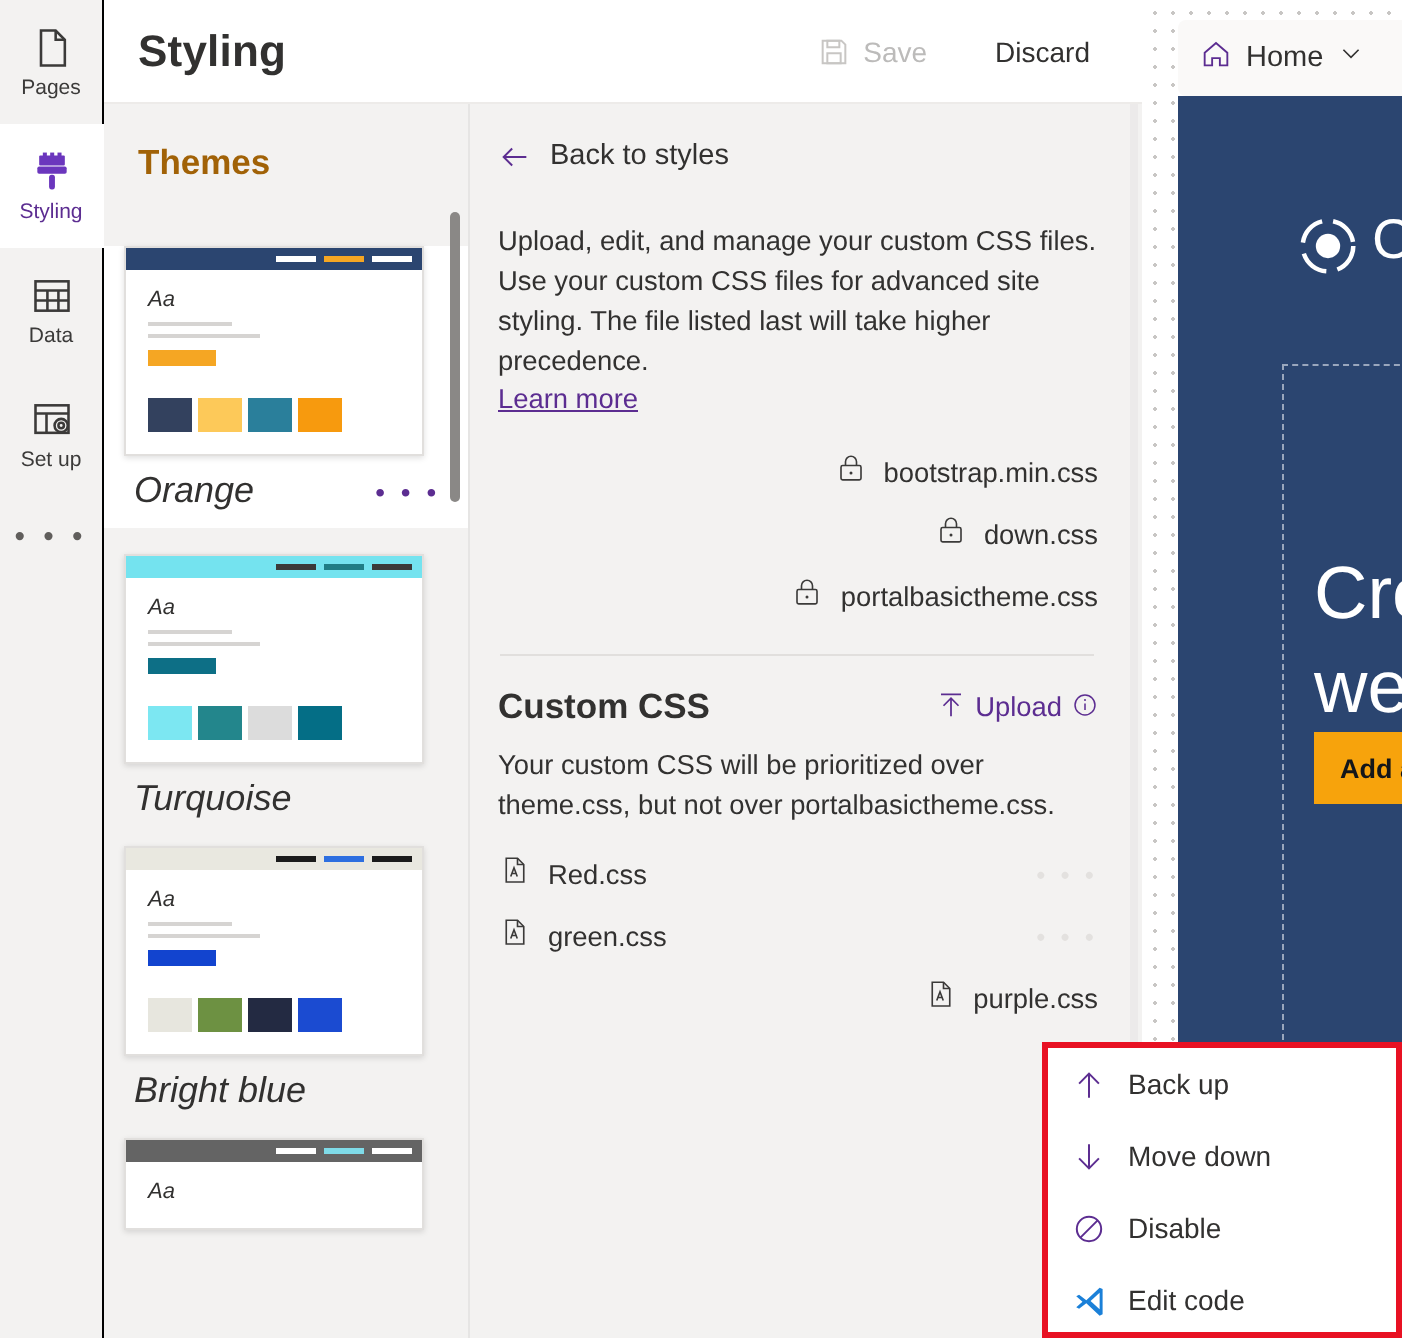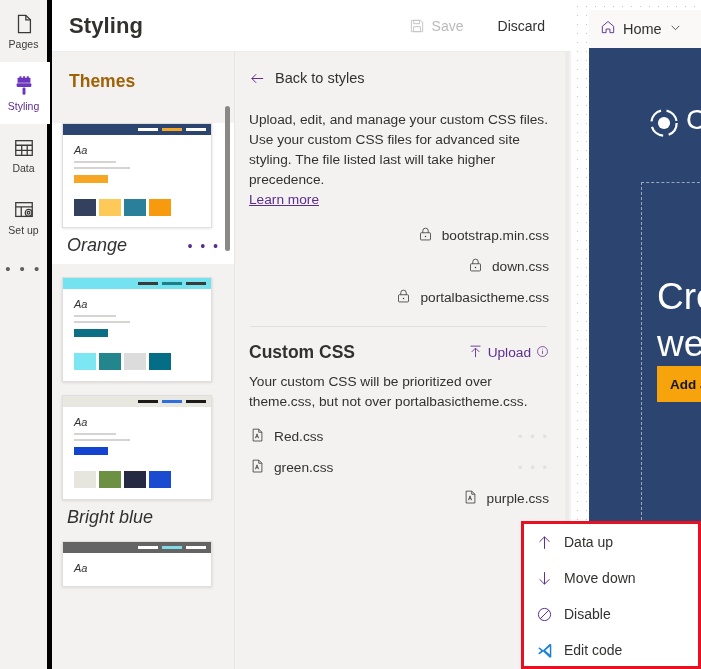"Pages" .rail { border-right: 5px solid #000000 -> 1px solid #000000 }
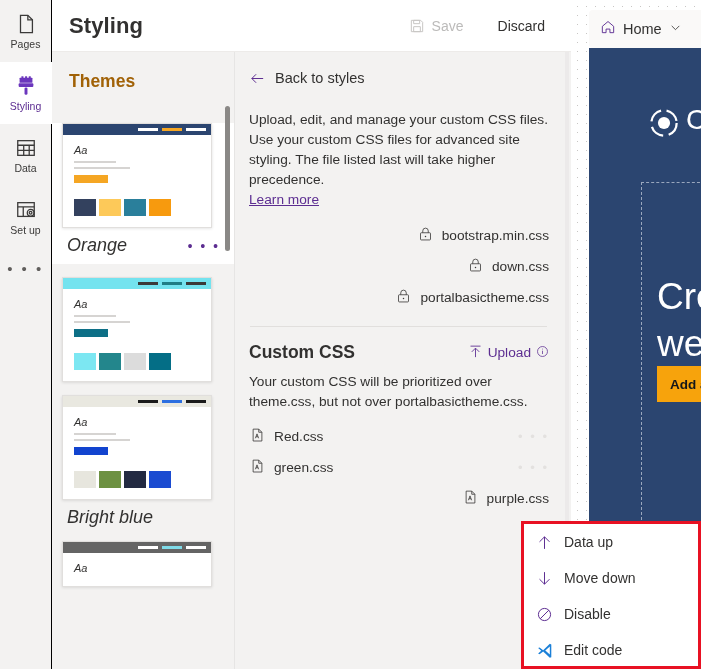"Turquoise" div.theme-name-row { html: none -> <div> <span>Turquoise</span> </div> }
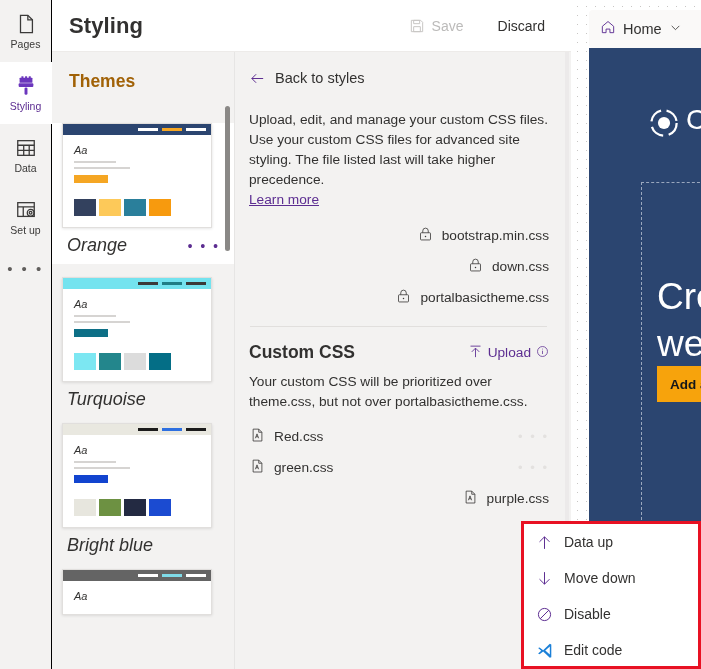"Data up" span { text: Data -> Back }
